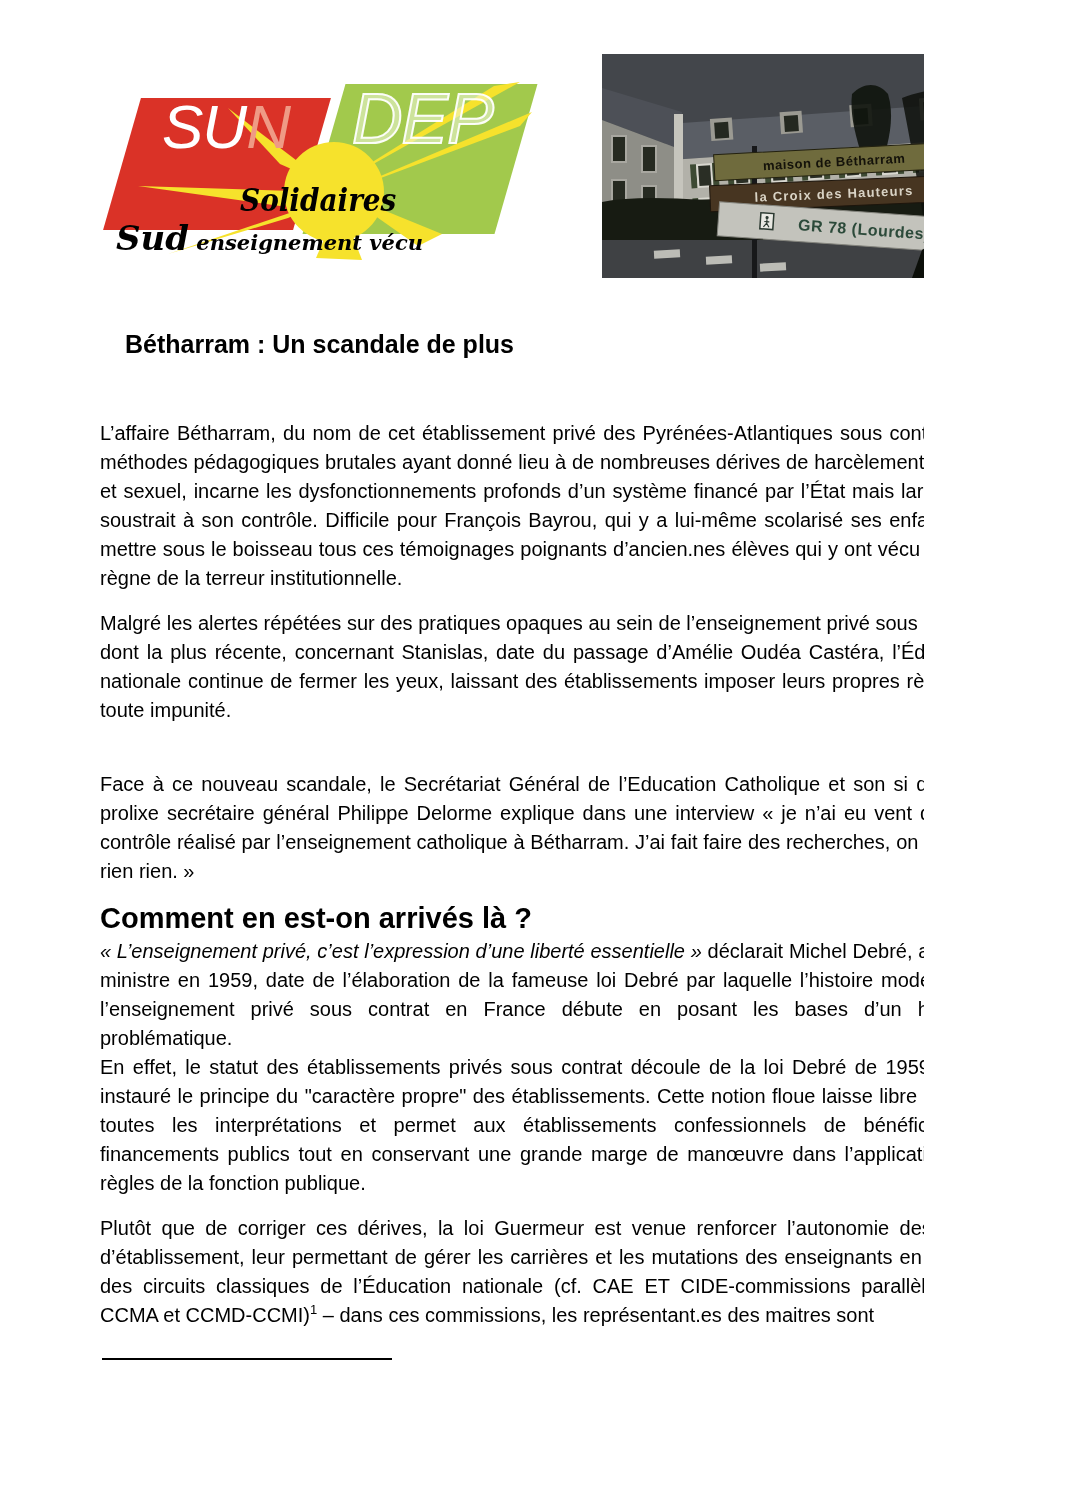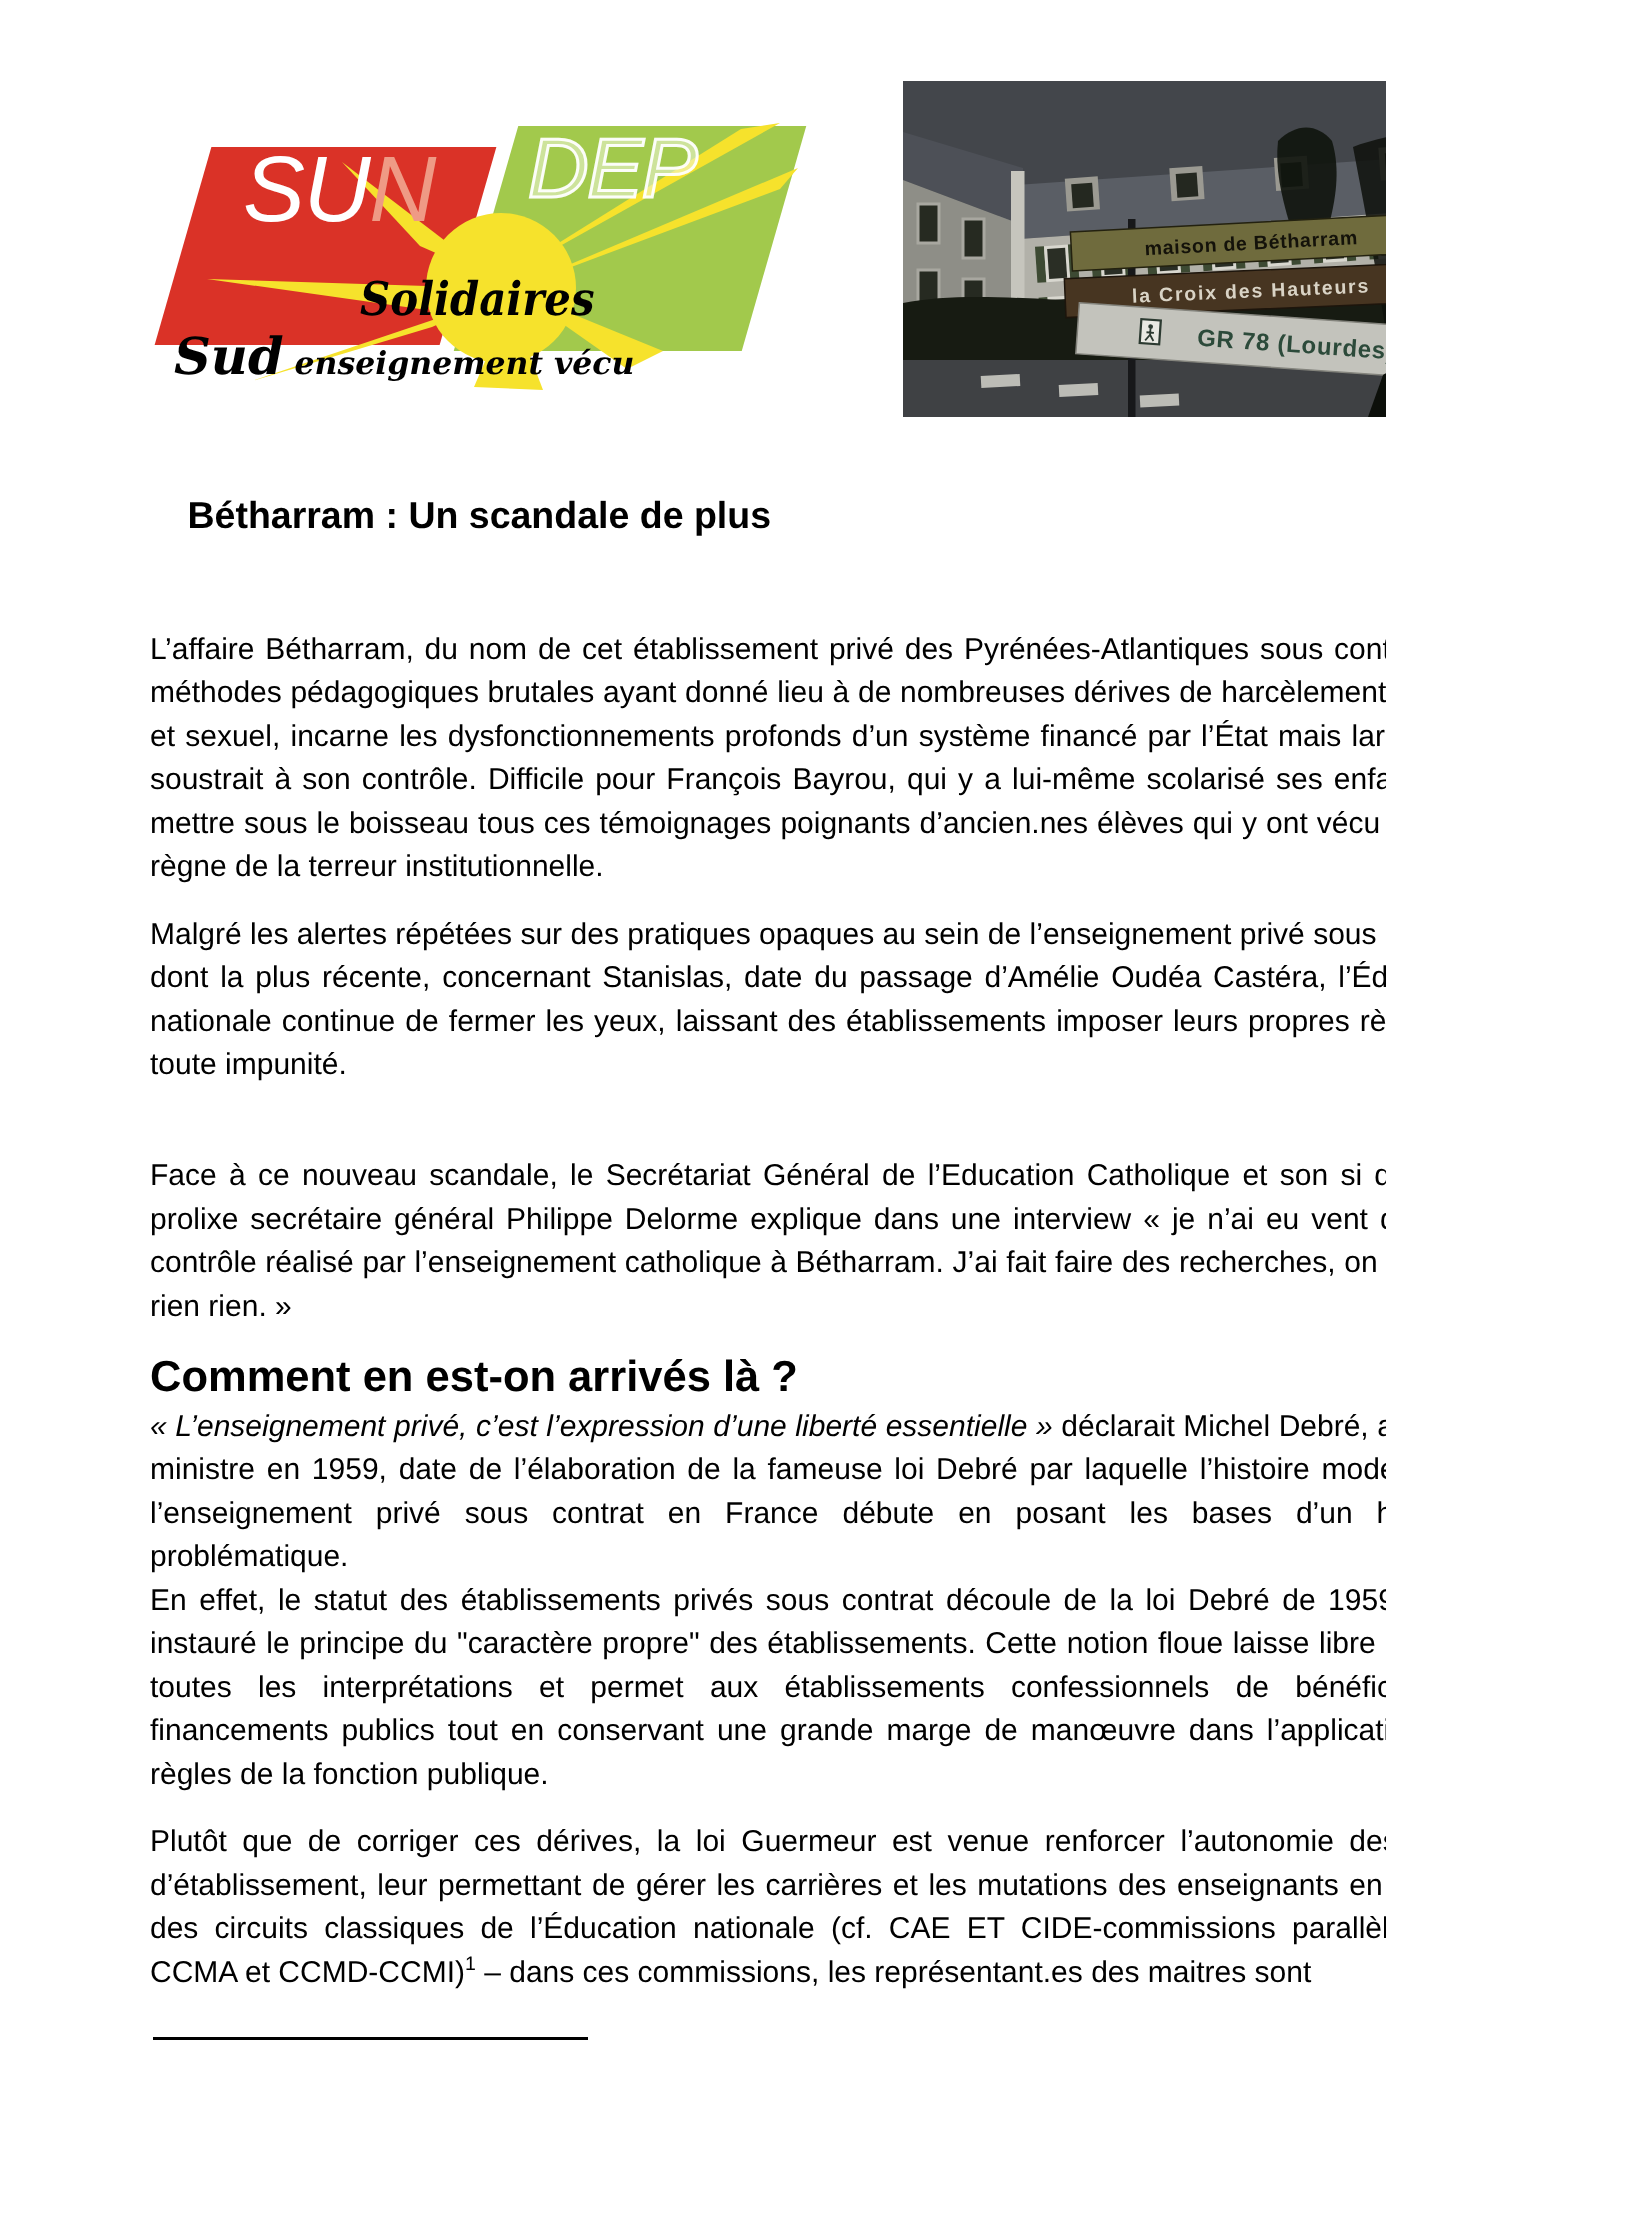"DEP" .logo-dep-text { font-size: 56px -> 70px }
